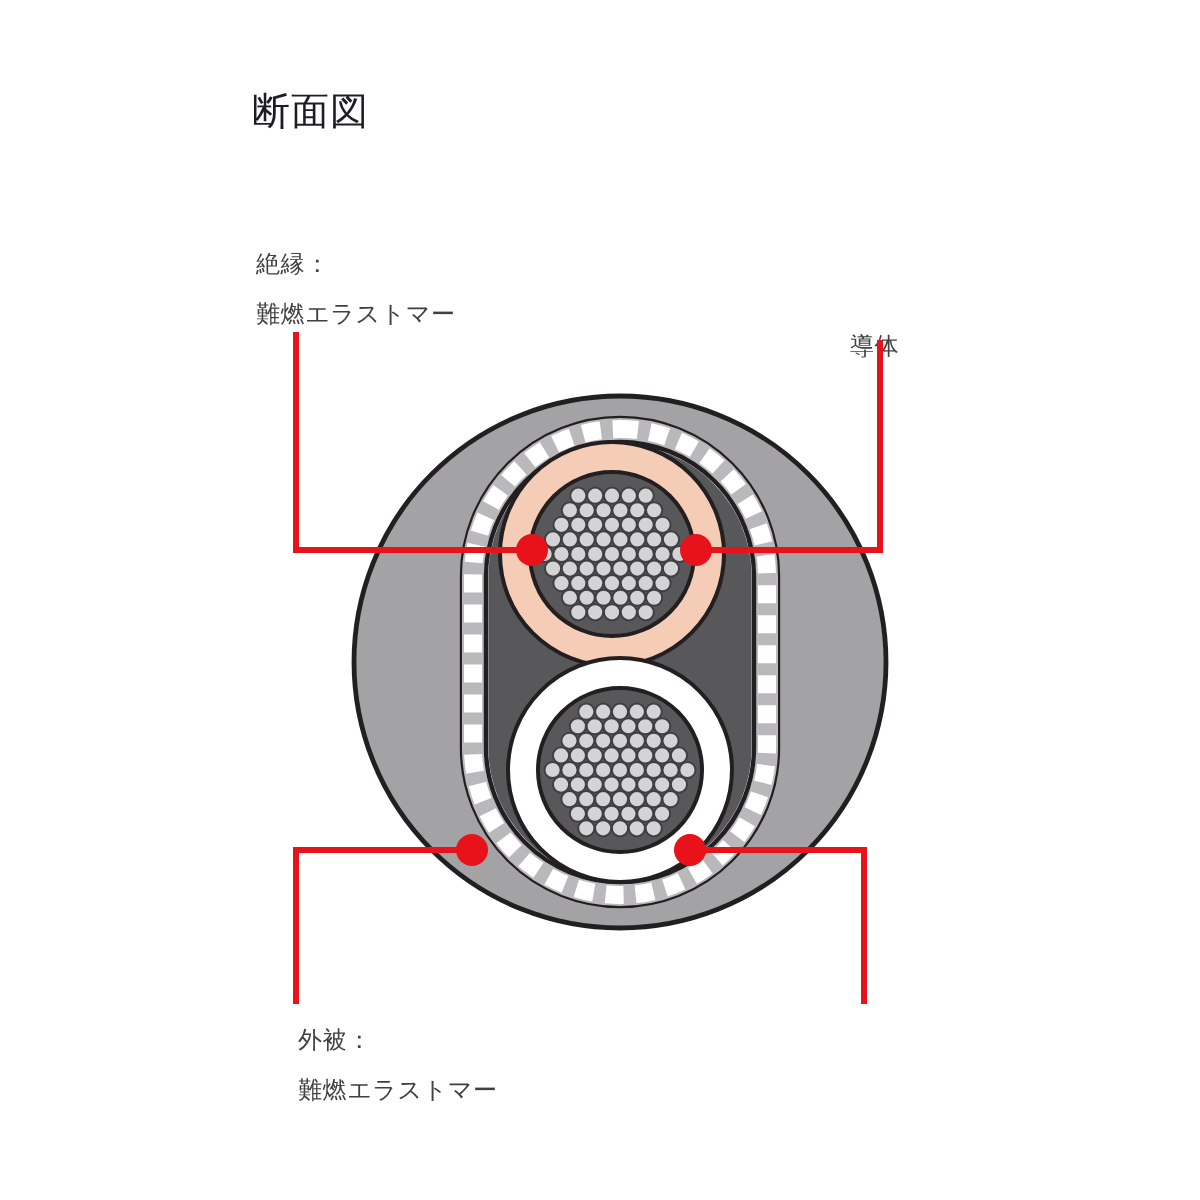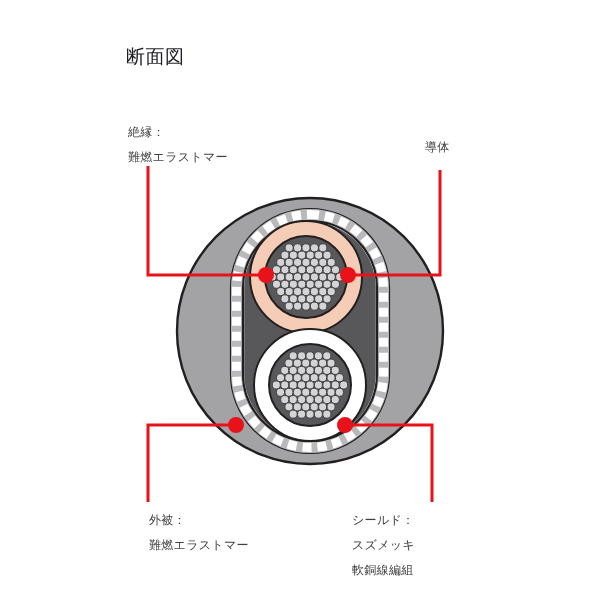"導体" #callout-conductor { top: 135px -> 161px }
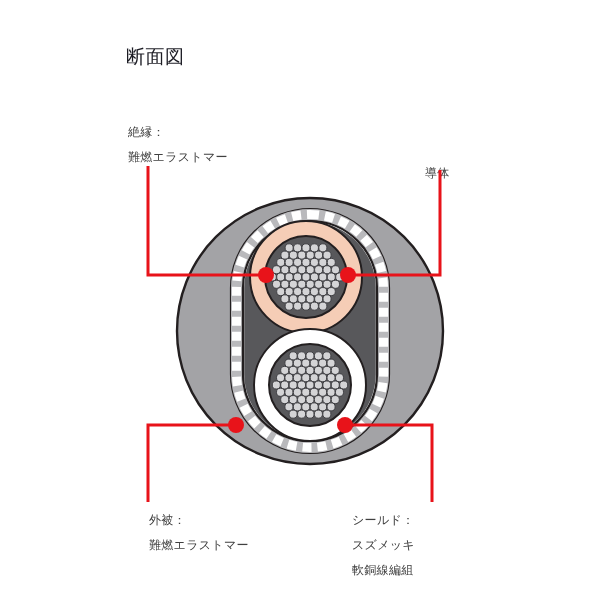"シールド：" div.callout { html: <div>シールド： スズメッキ 軟銅線編組</div> -> none }
